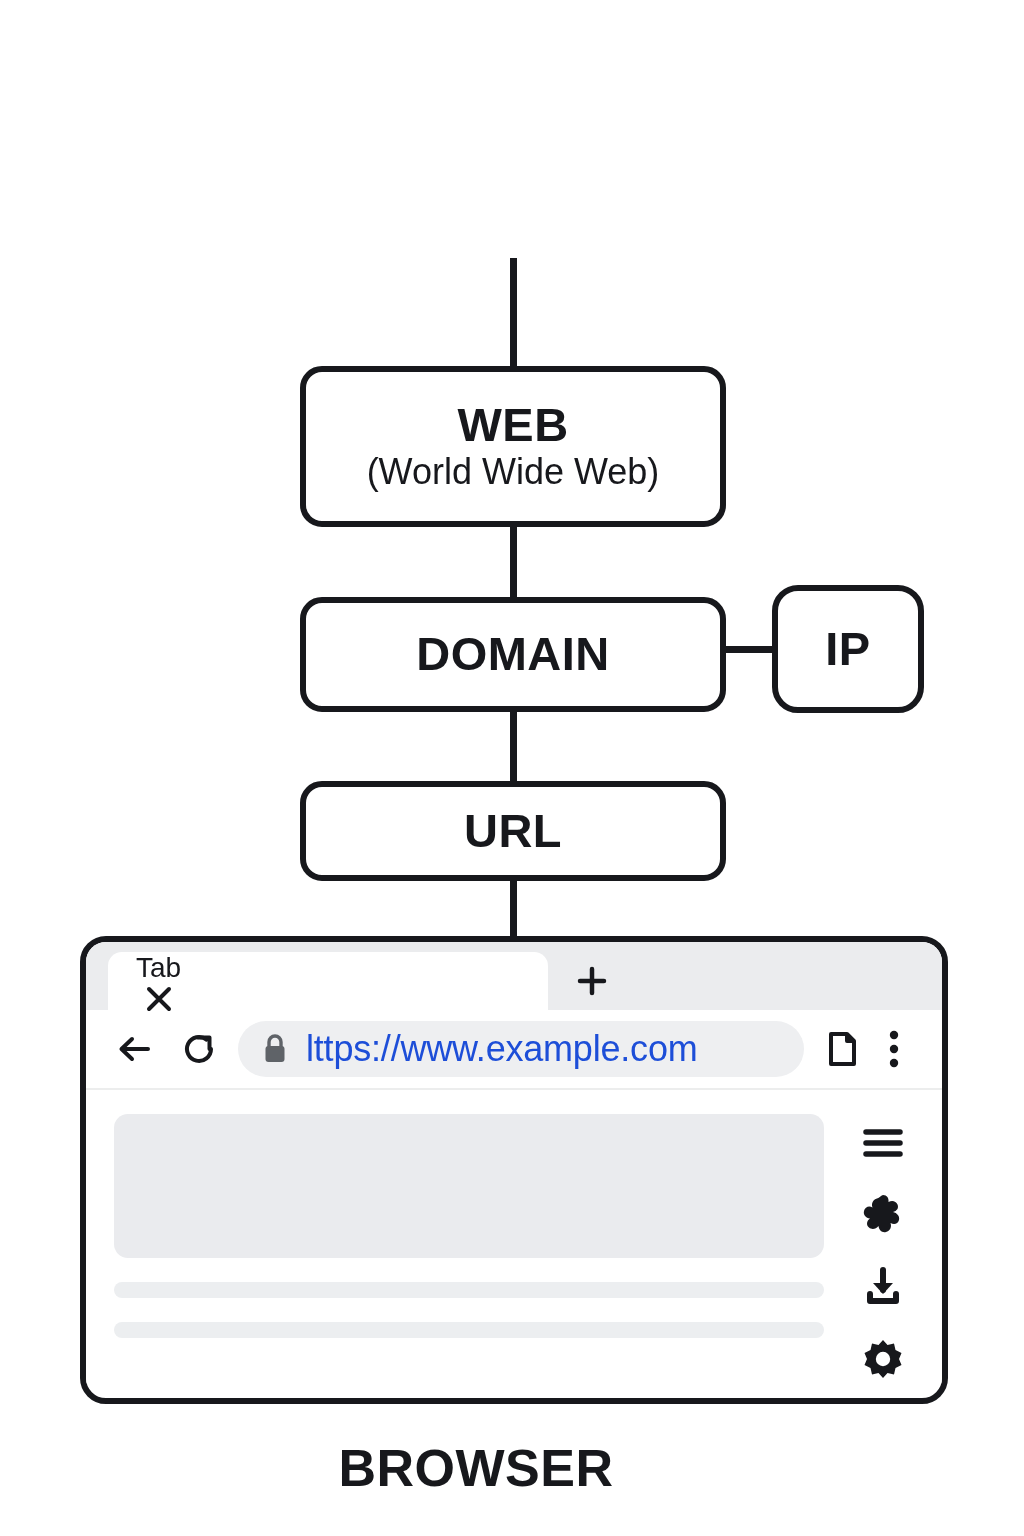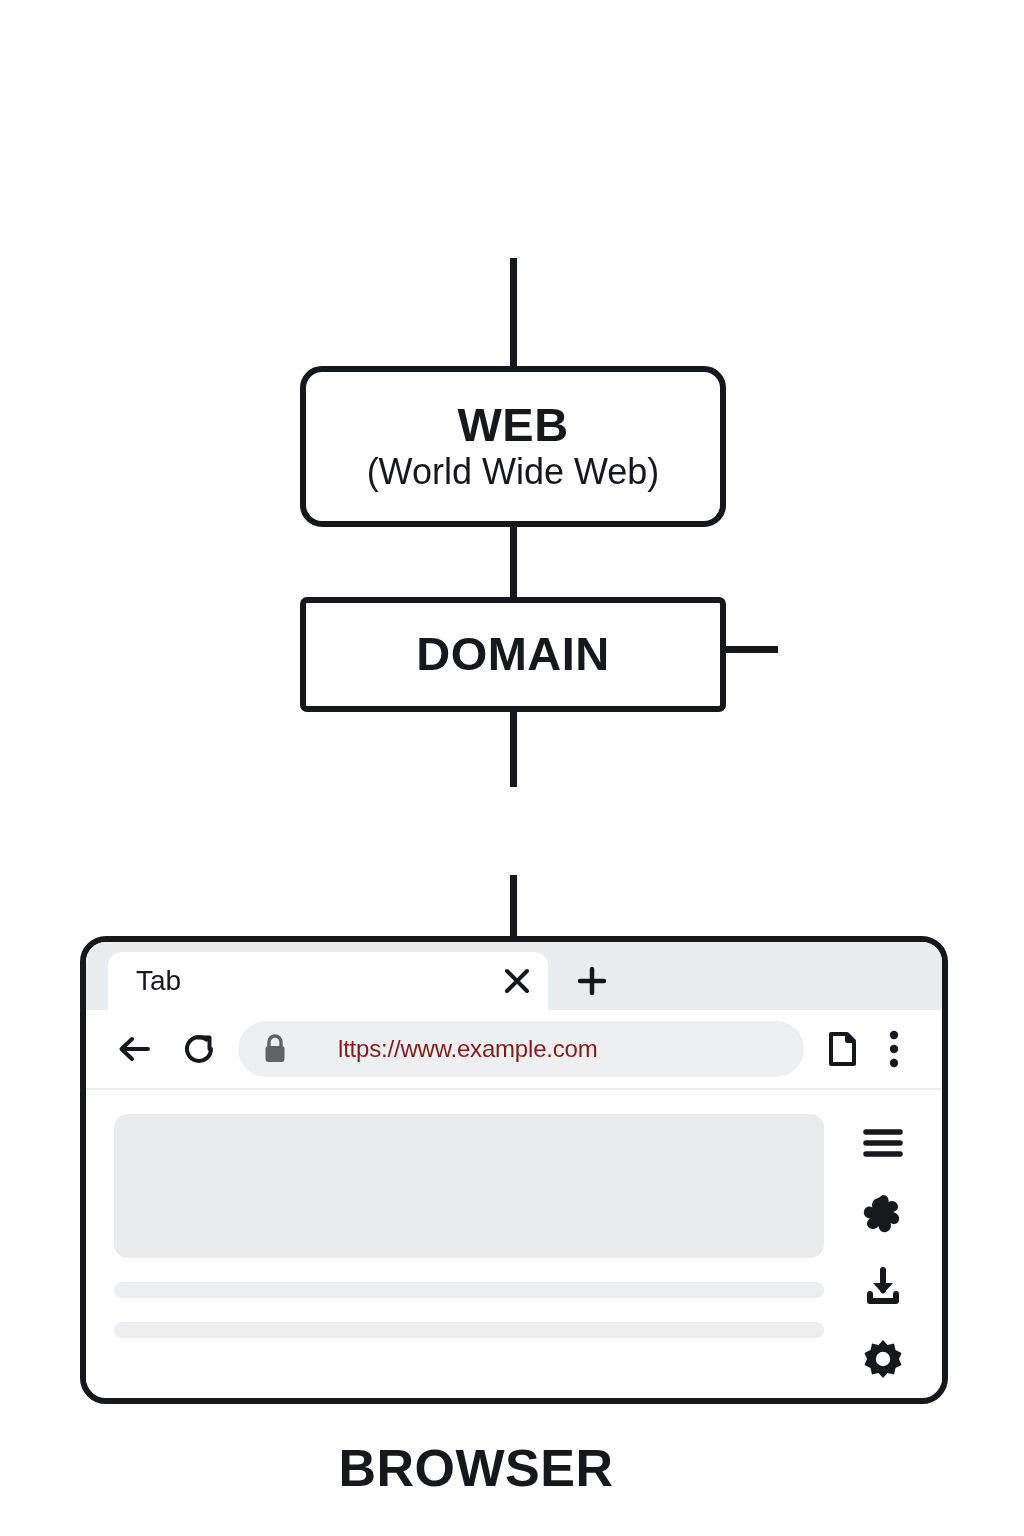"DOMAIN" #box-domain { border-radius: 7px -> none }
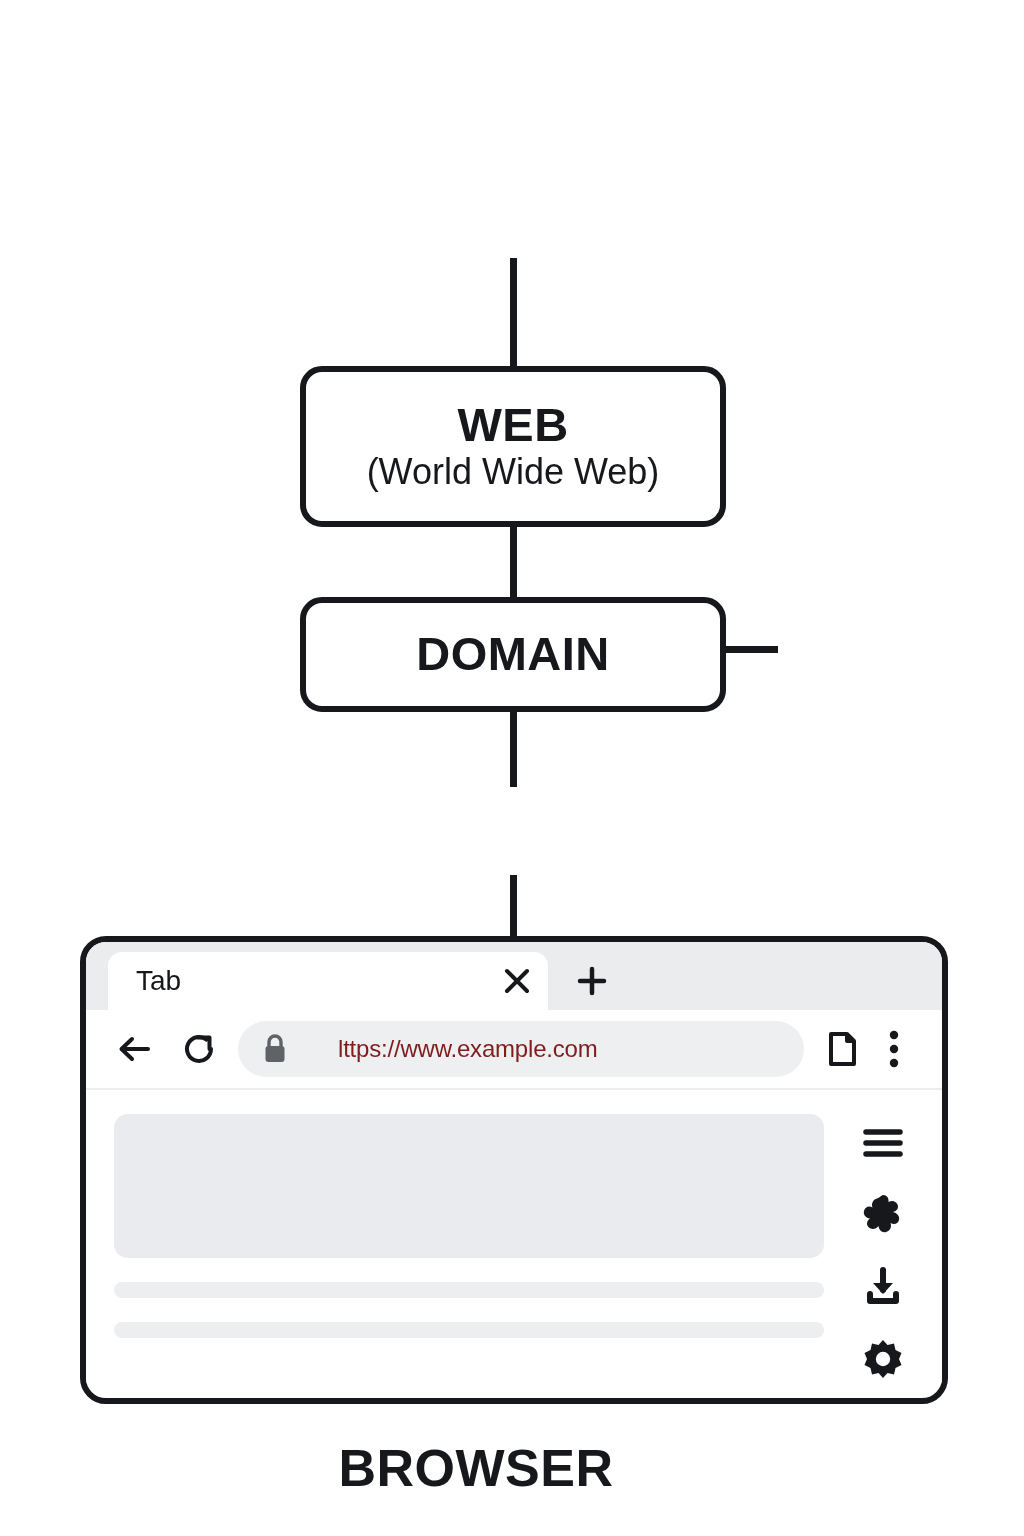"IP" div.node-box { html: none -> <div> <div>IP</div> </div> }
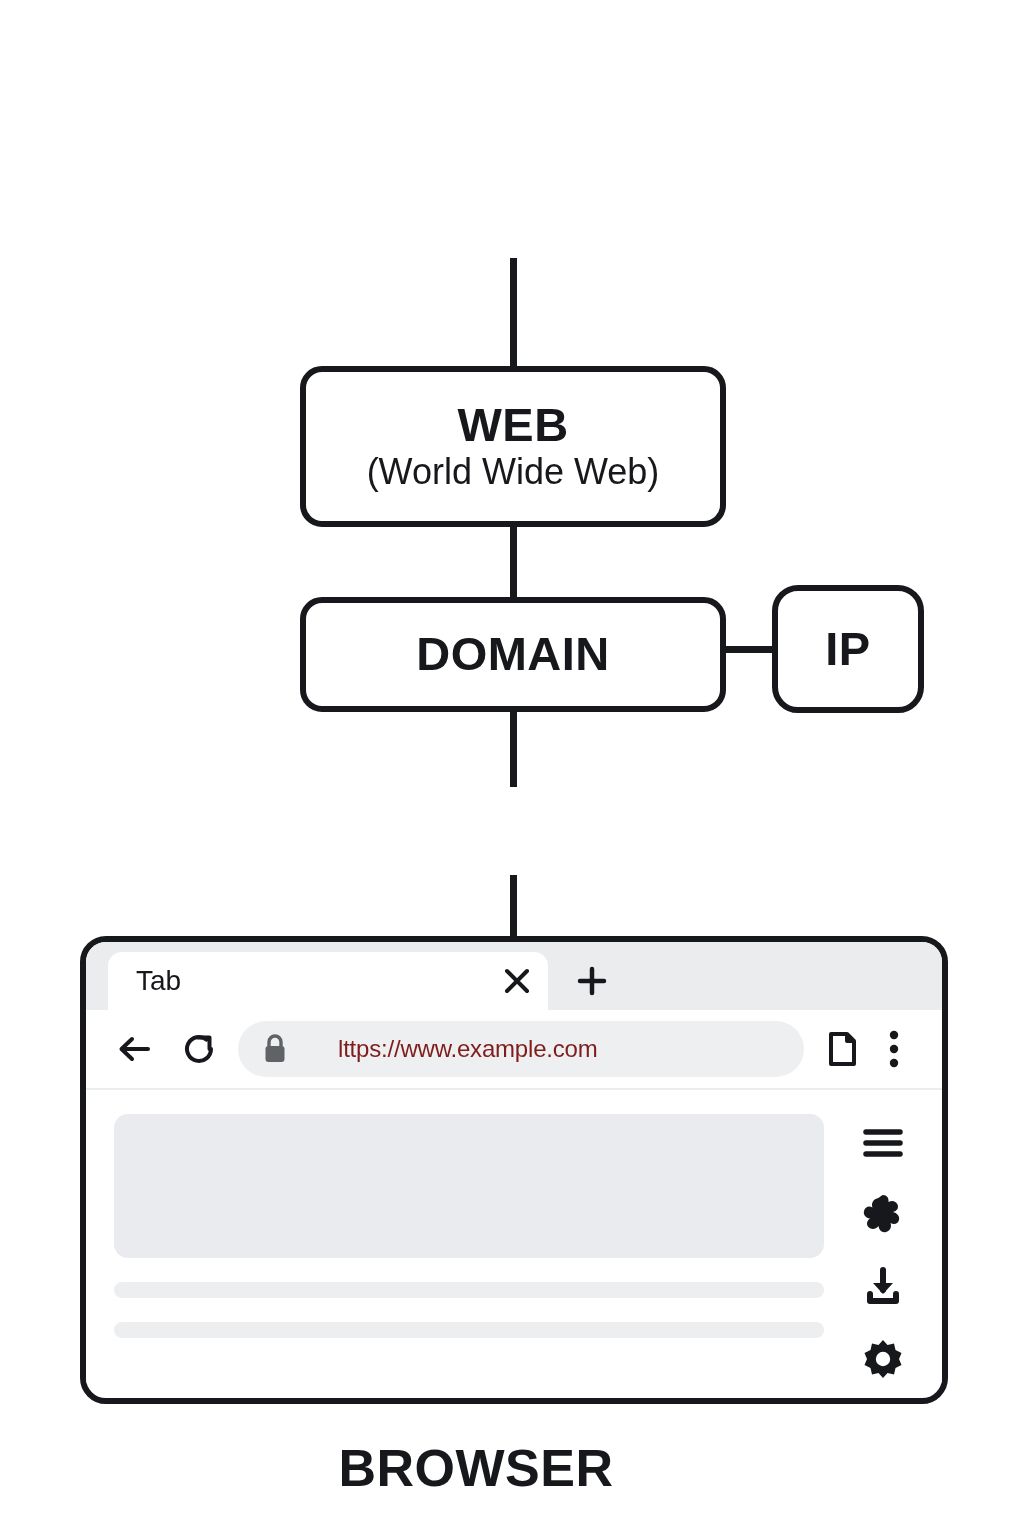"URL" div.node-box { html: none -> <div> <div>URL</div> </div> }
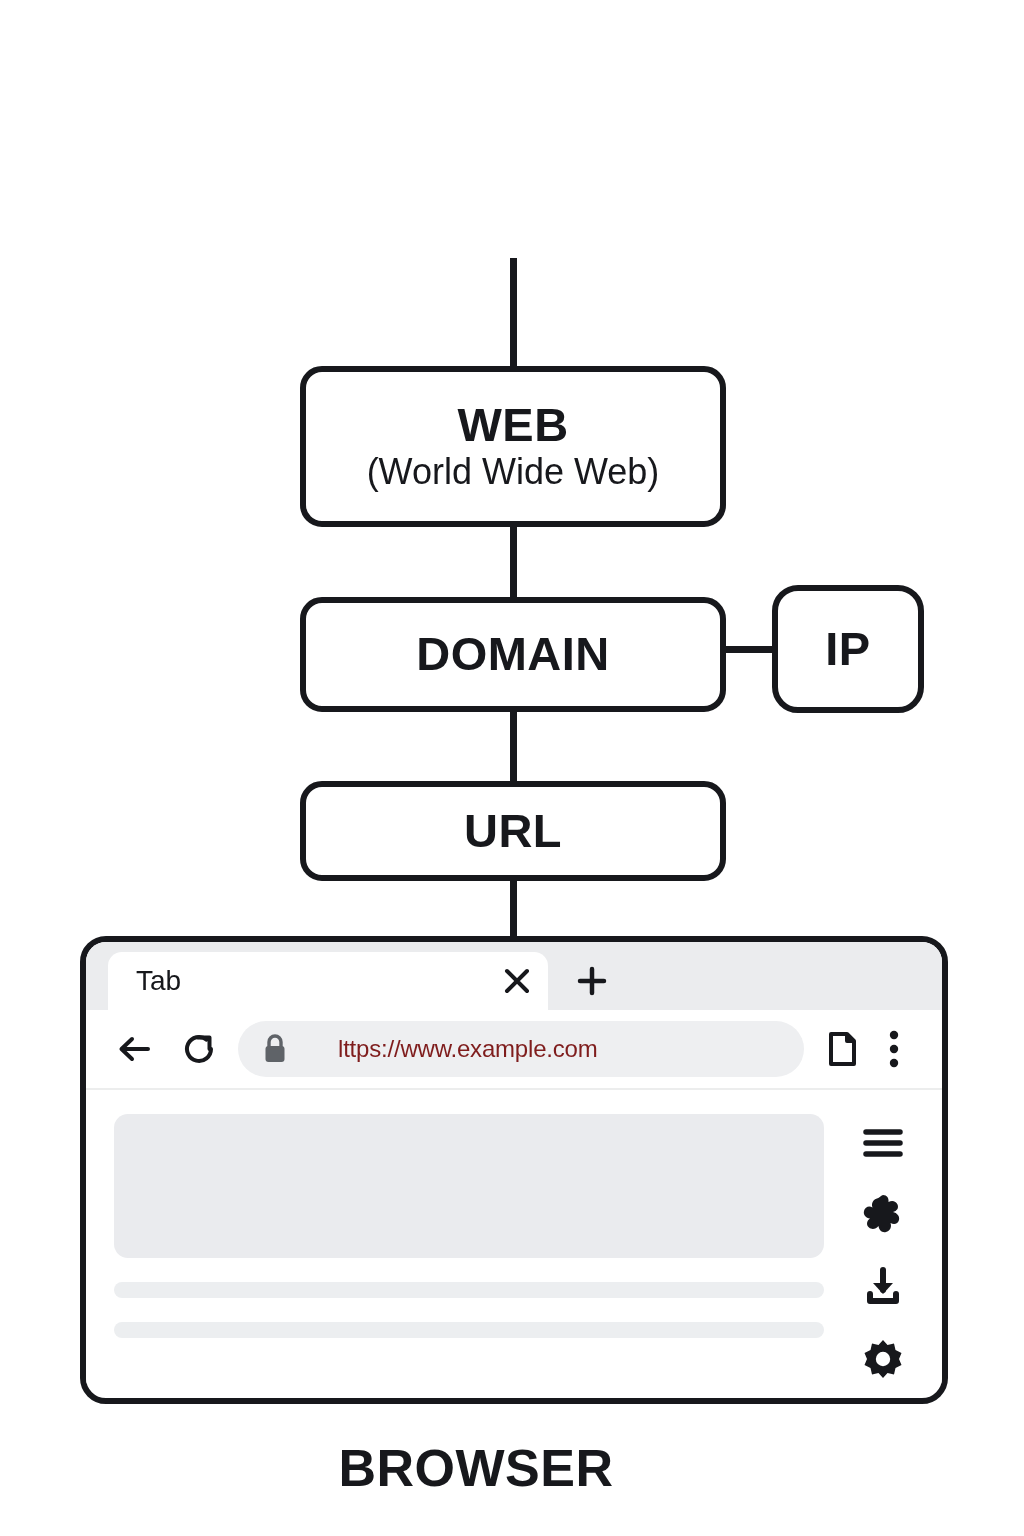"Tab" .tab-active { align-items: center -> none; flex-direction: none -> column }
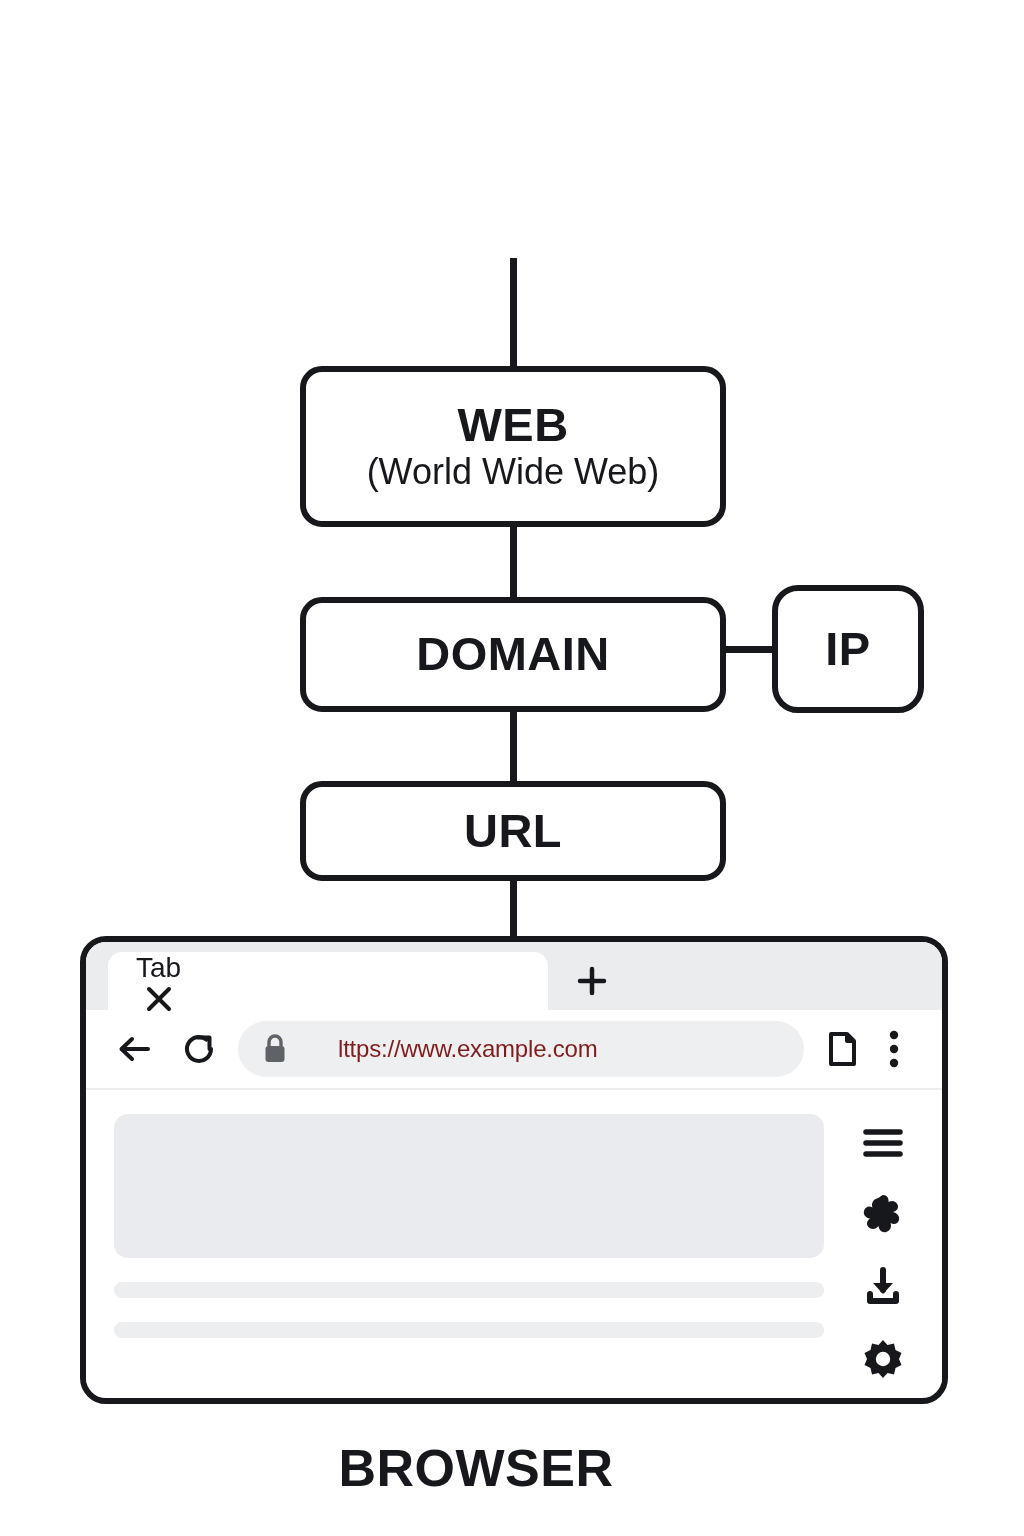"lttps://www.example.com" .omnibox-text { color: #7f1d1d -> #1d4ed8; font-size: 24px -> 36px; margin-left: 32px -> none }
